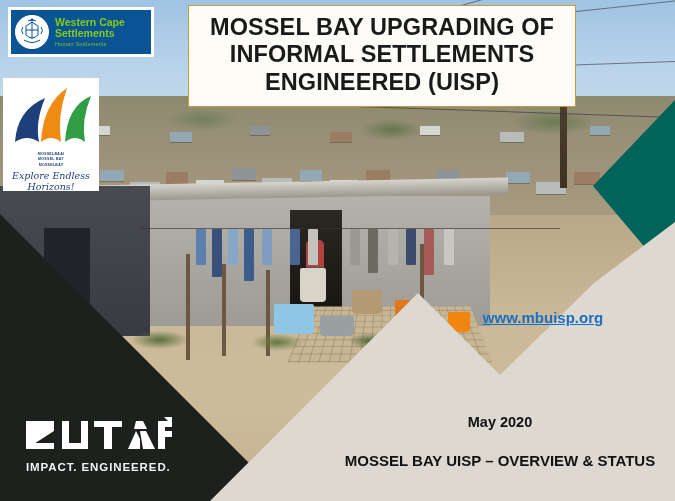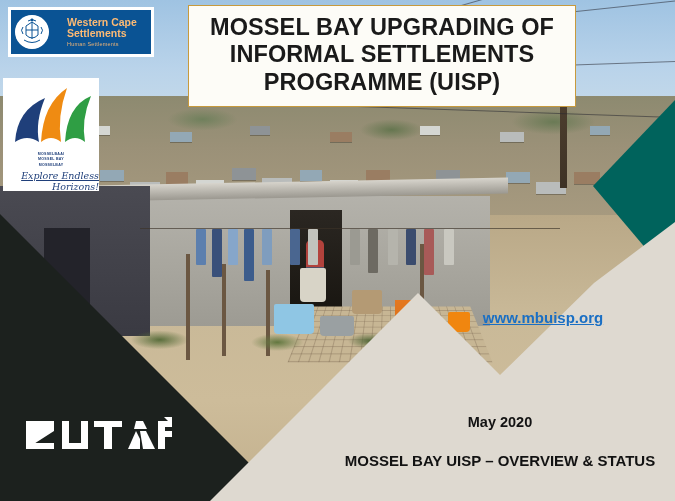"Western Cape" .wcg-text { color: #fdba74 -> #84cc16; margin-left: 18px -> 6px }
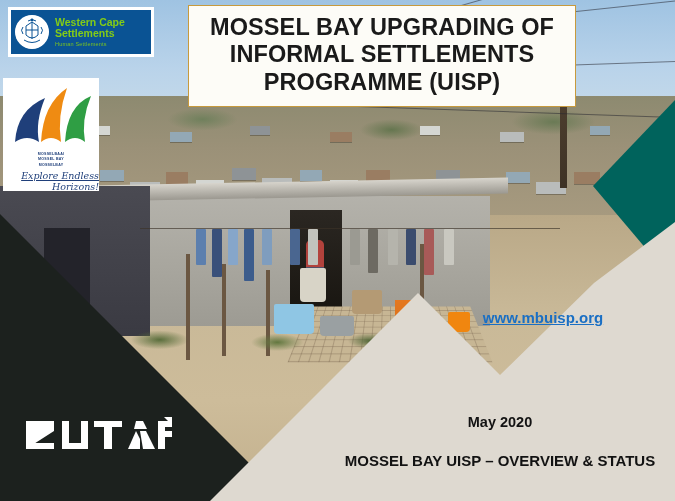"MOSSEL BAY UPGRADING OF INFORMAL" h1.title { text: PROGRAMME -> ENGINEERED }
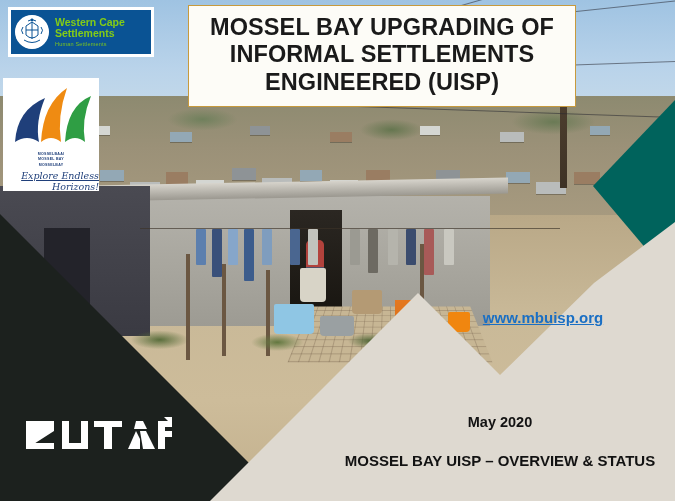"Explore Endless Horizons!" .mb-tag { text-align: right -> center; text-decoration: underline -> none }
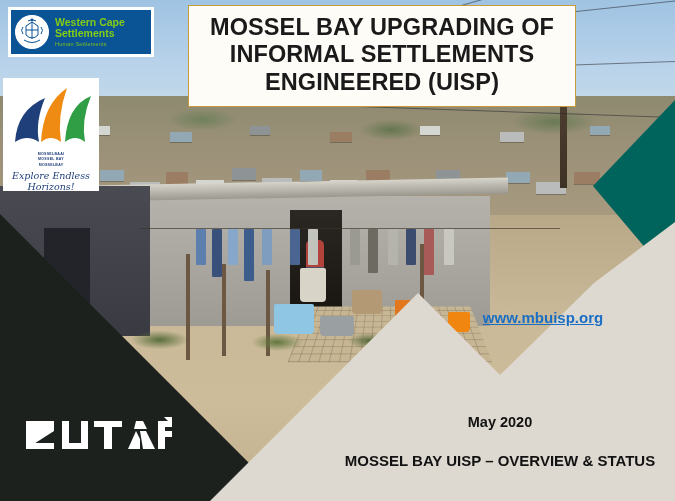"IMPACT. ENGINEERED." span.tag { html: none -> <span>IMPACT. ENGINEERED.</span> }
